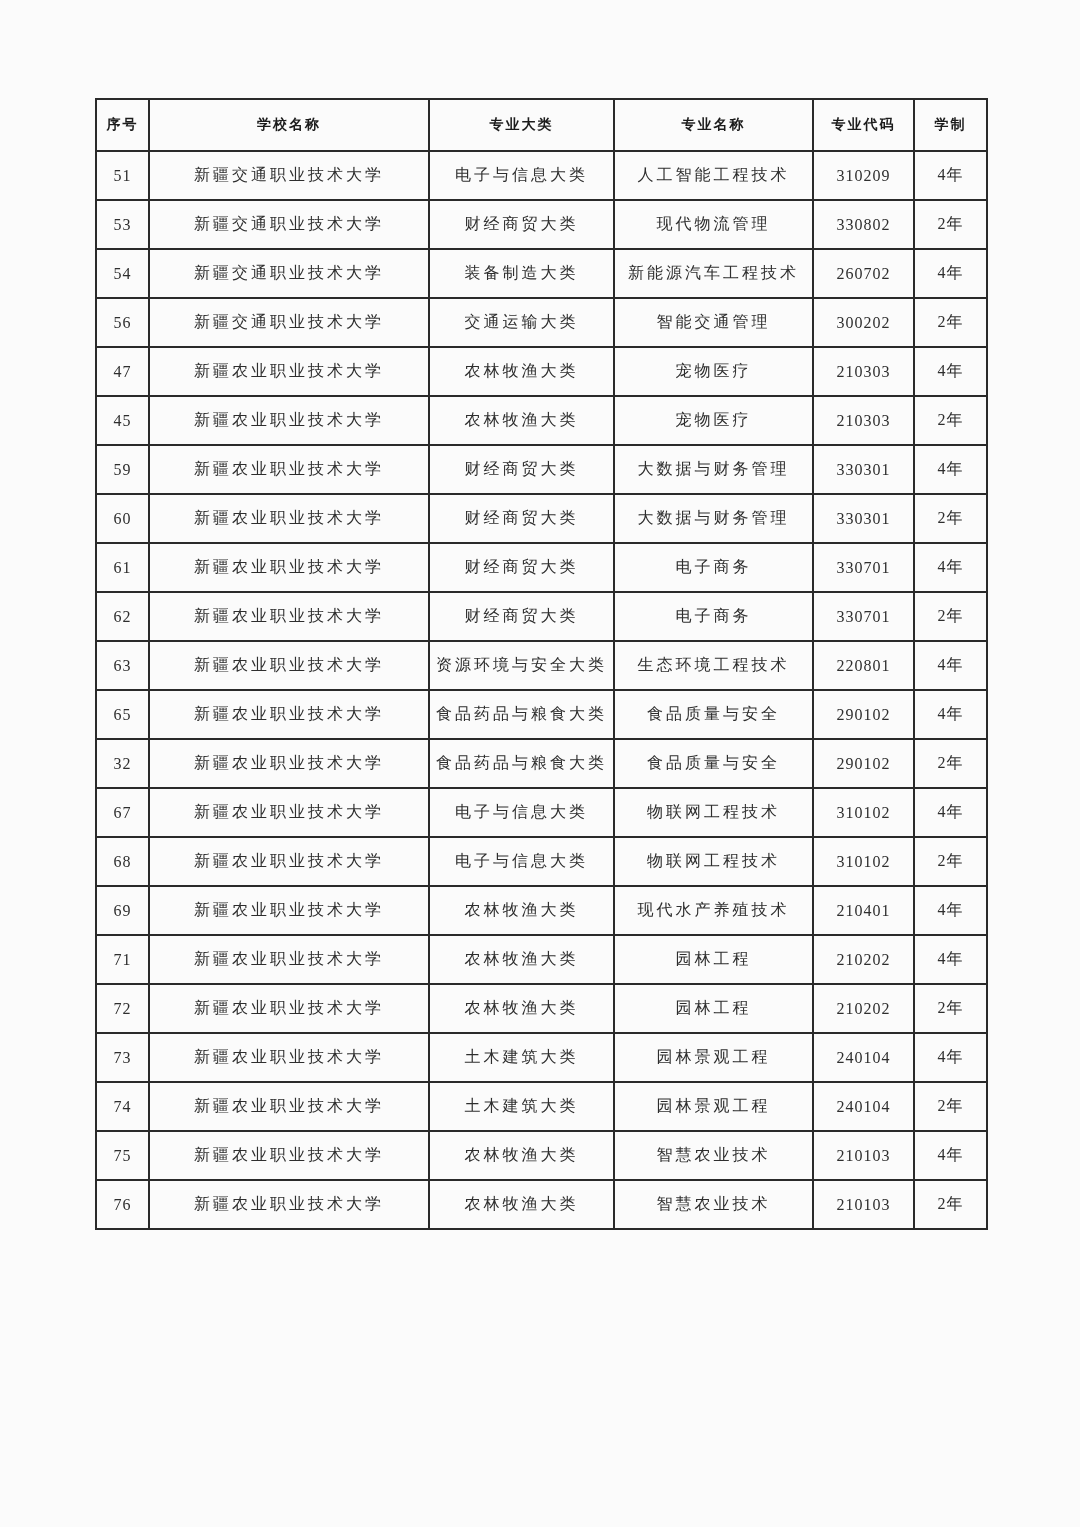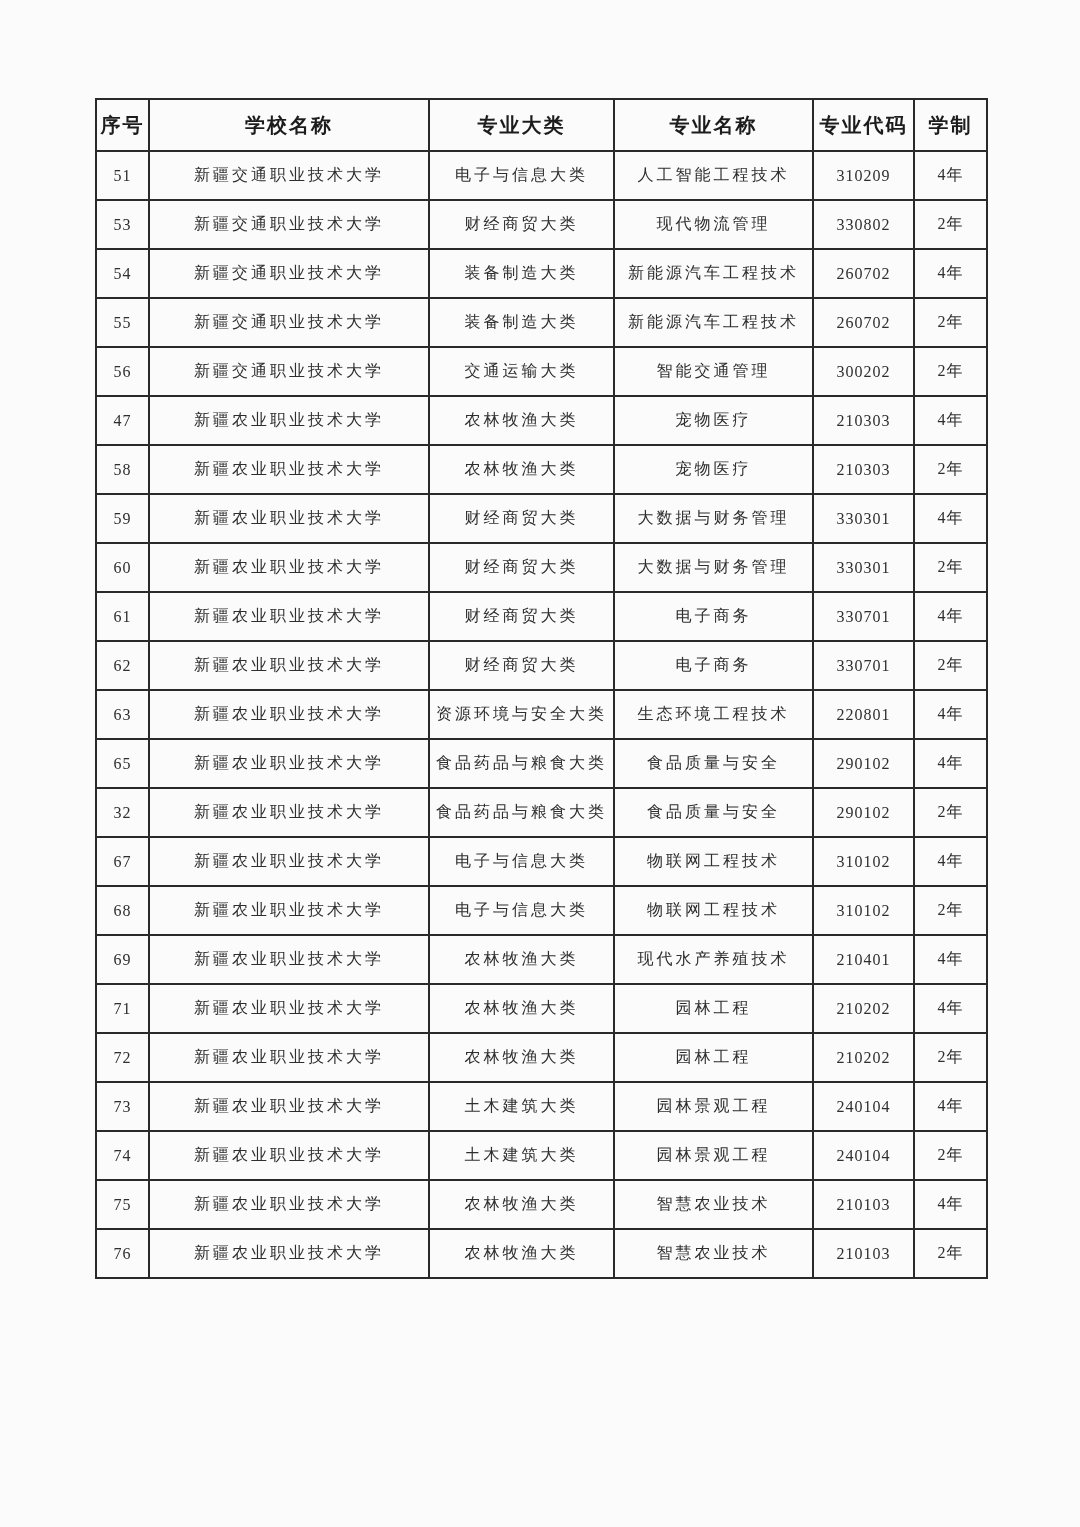"序号" table.majors-table thead th { font-size: 20px -> 14px }
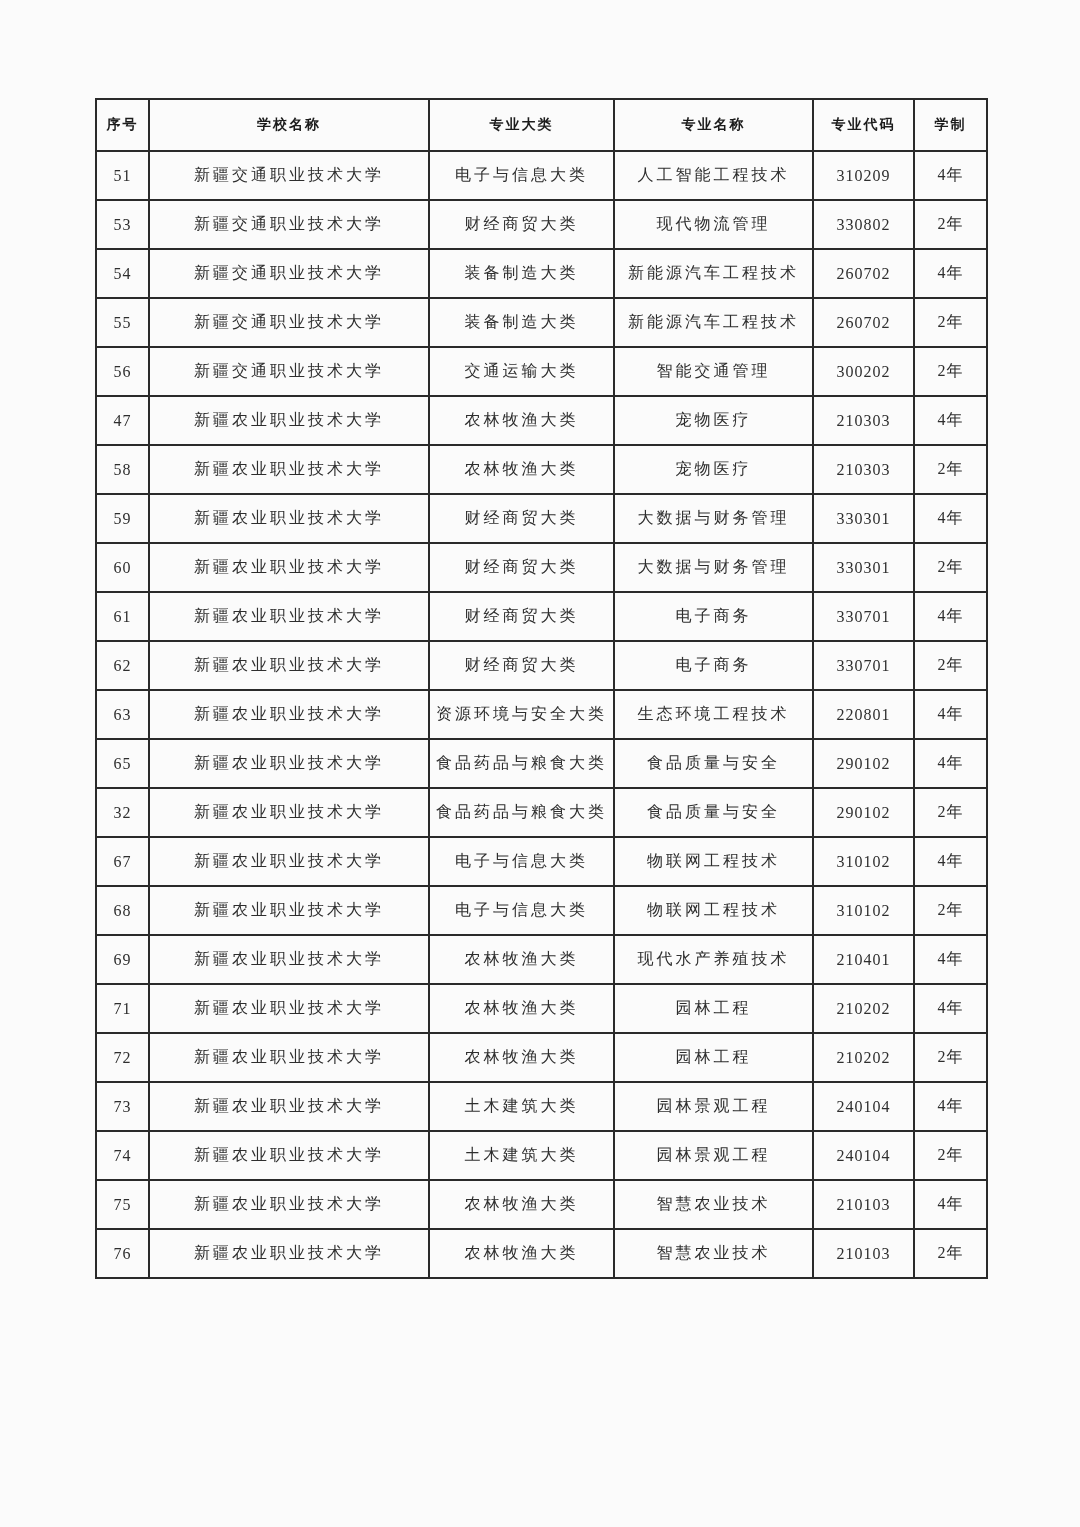"55" tr { html: <tr> <td>55</td> <td>新疆交通职业技术大学</td> <td>装备制造大类</td> <td>新能源汽车工程技术</td> <td>260702</td> <td>2年</td> </tr> -> none }
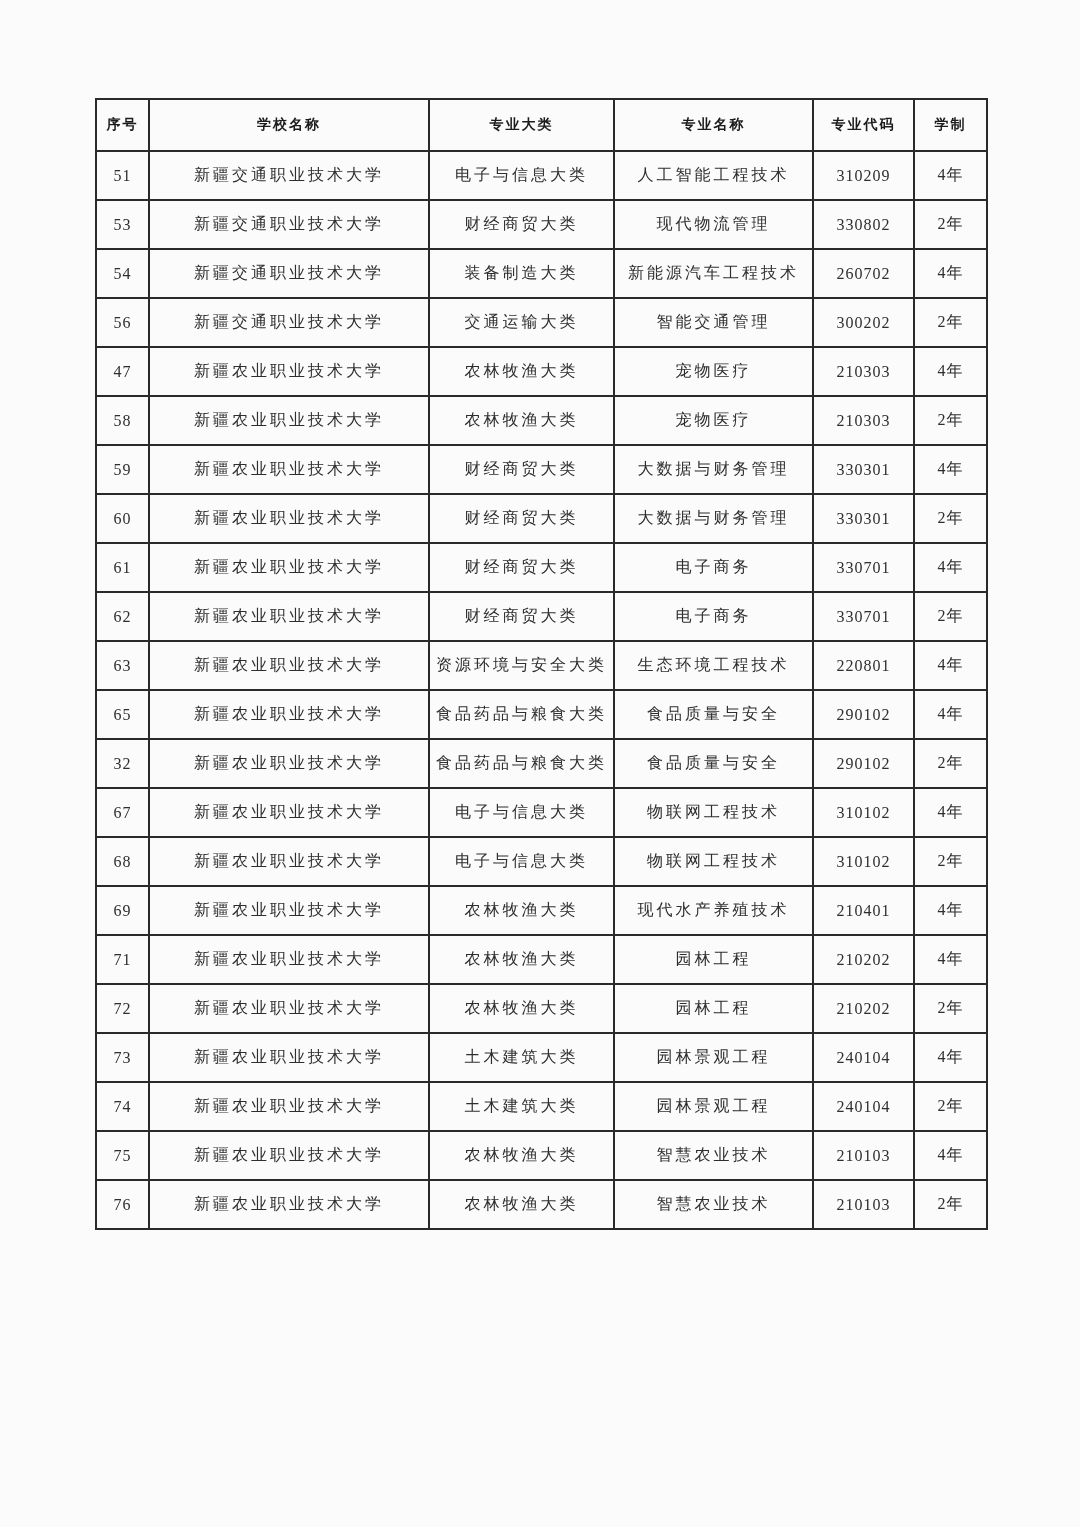"58" td { text: 58 -> 45 }
